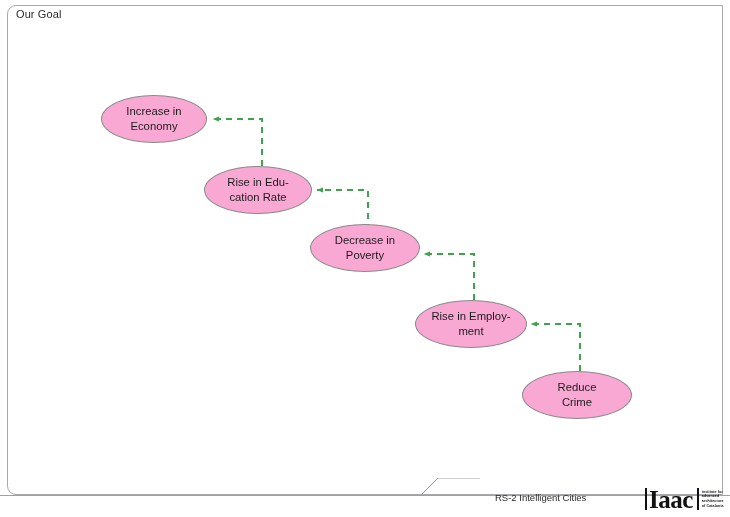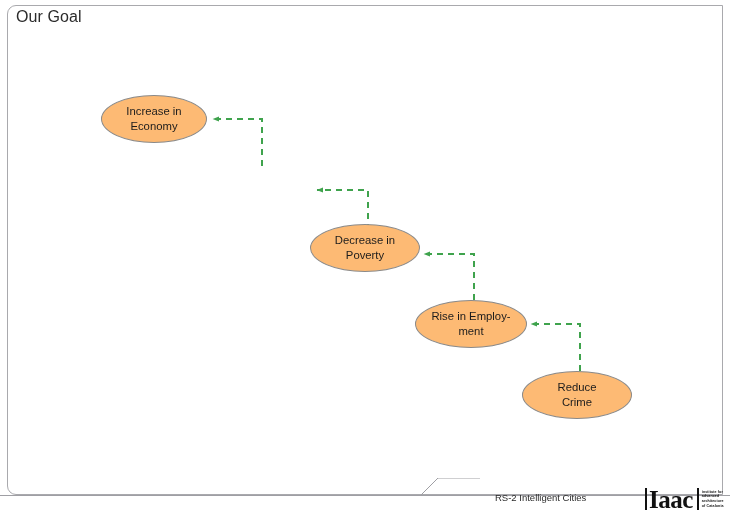"Our Goal" .sheet-title { font-size: 16px -> 11px }
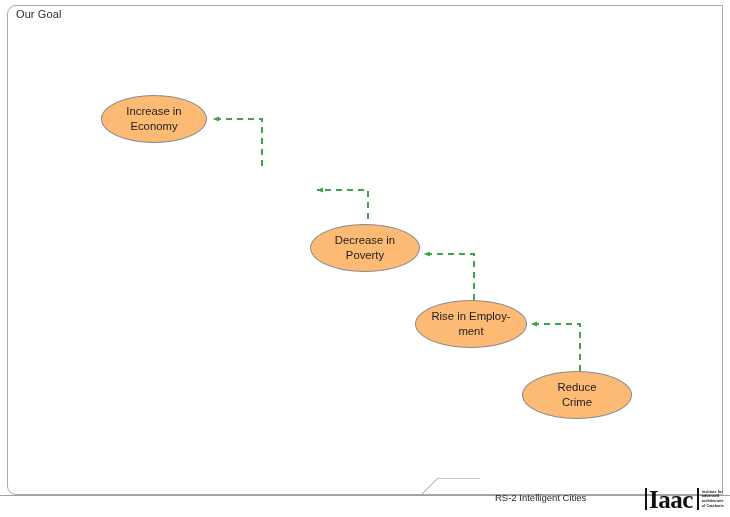"Increase in" .node { background: #fdba74 -> #f9a8d4 }
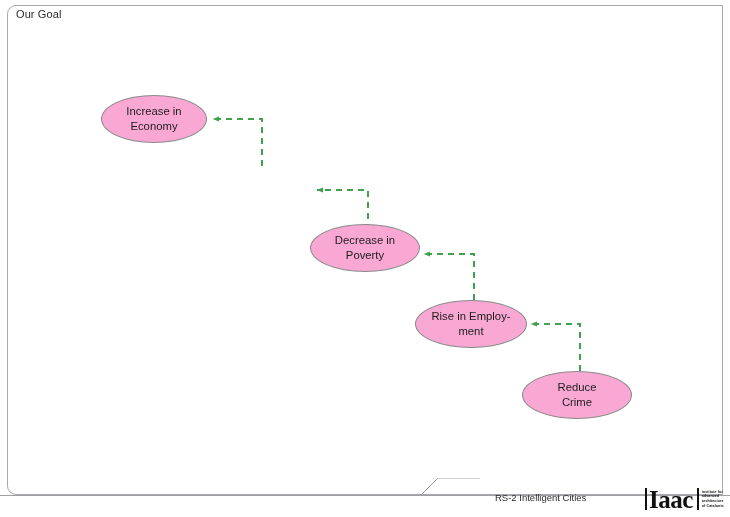"Rise in Edu-" div.node { html: none -> <div> <span>Rise in Edu- cation Rate</span> </div> }
